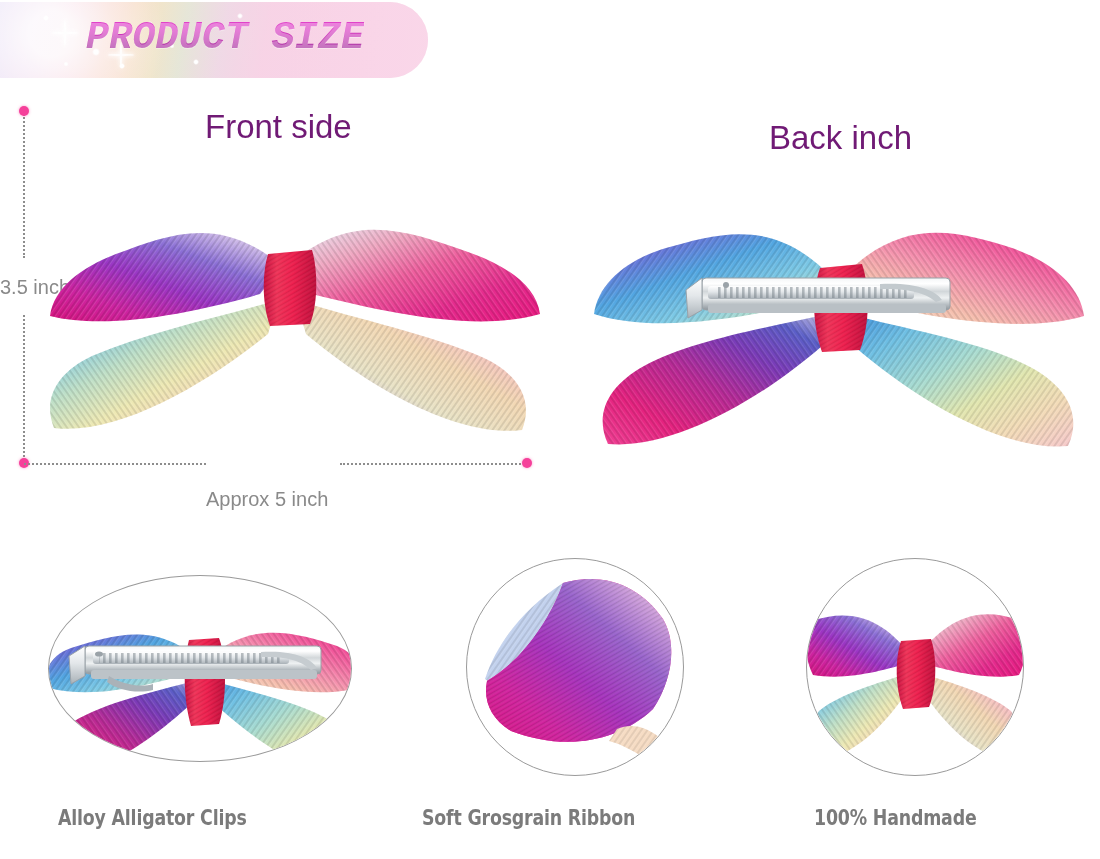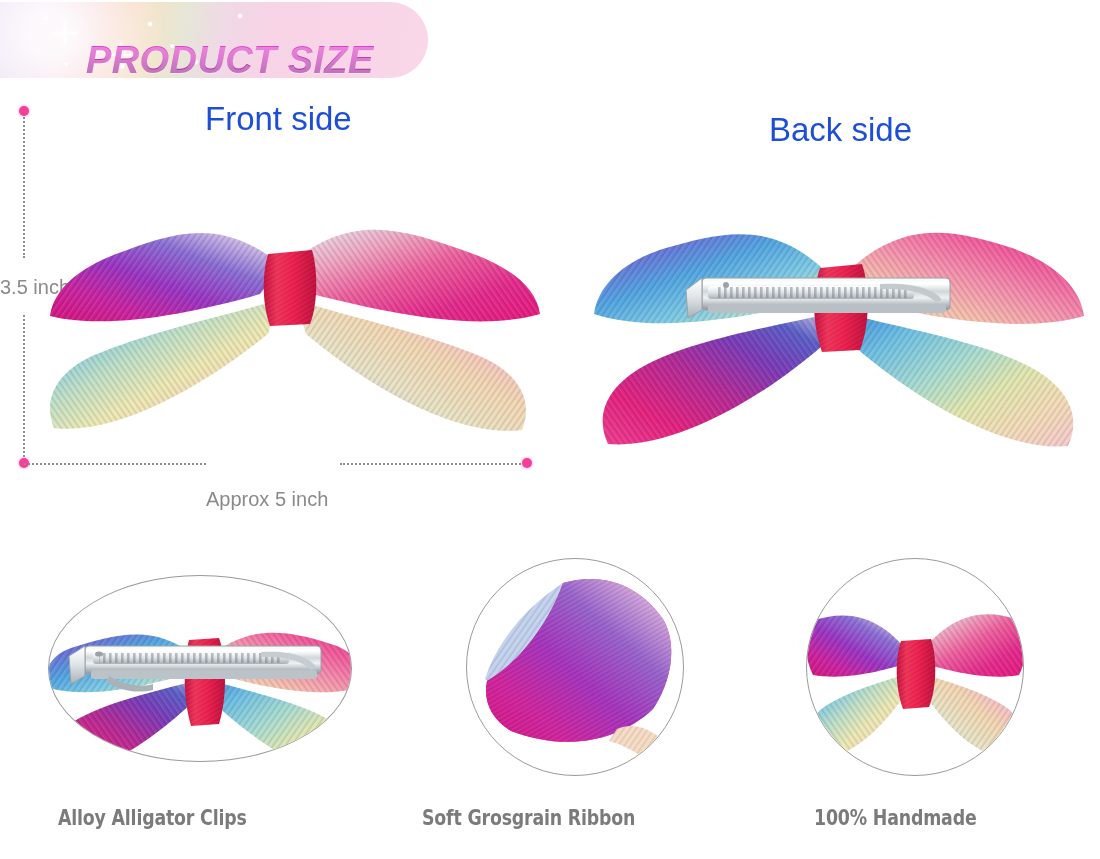"PRODUCT SIZE" #banner-title { font-family: Liberation Sans, sans-serif -> Liberation Mono, monospace; margin-top: 23px -> none }
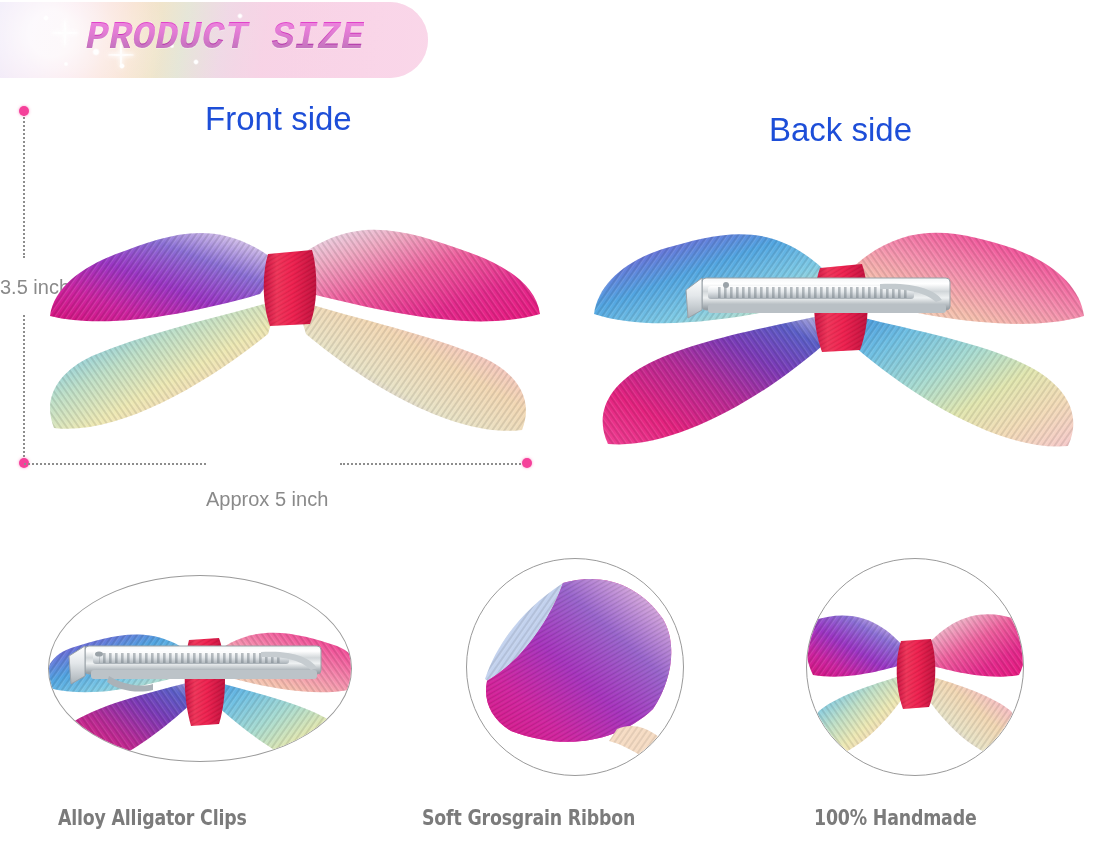"Front side" .side-label { color: #1d4ed8 -> #701a75; margin-top: none -> 8px }
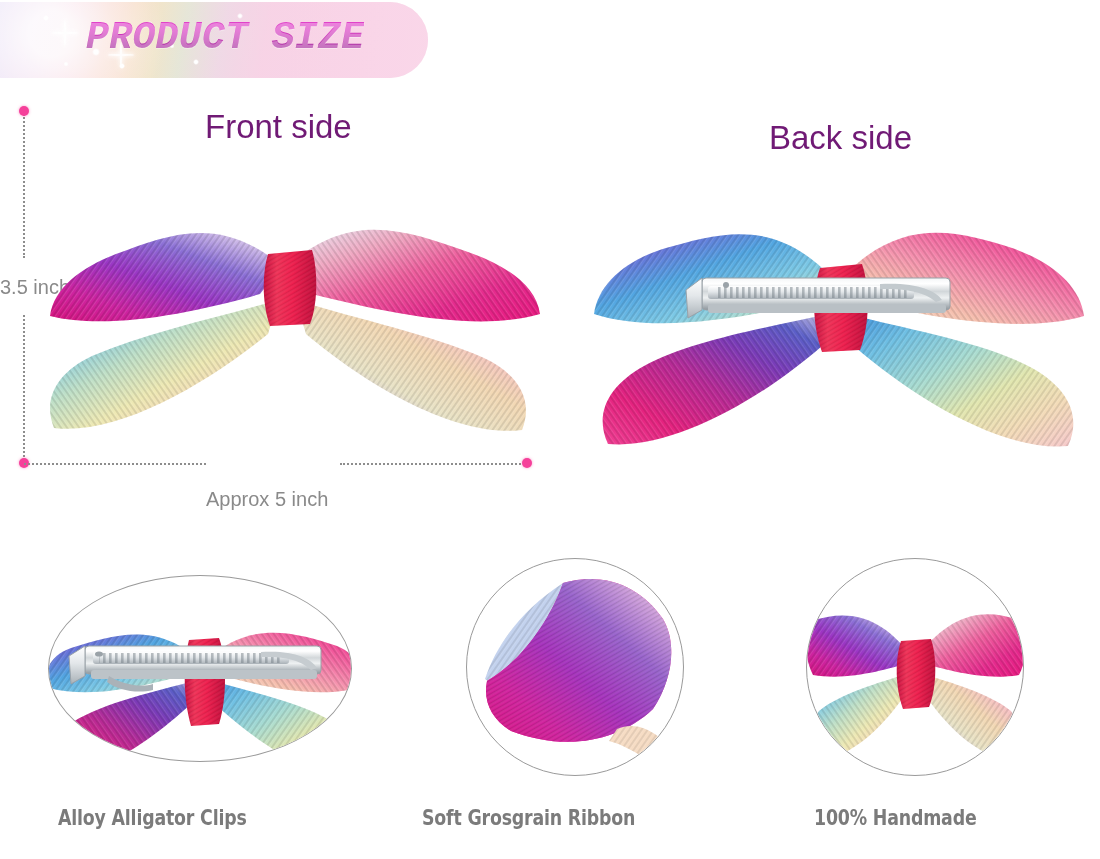"Back side" div.side-label { text: side -> inch }
